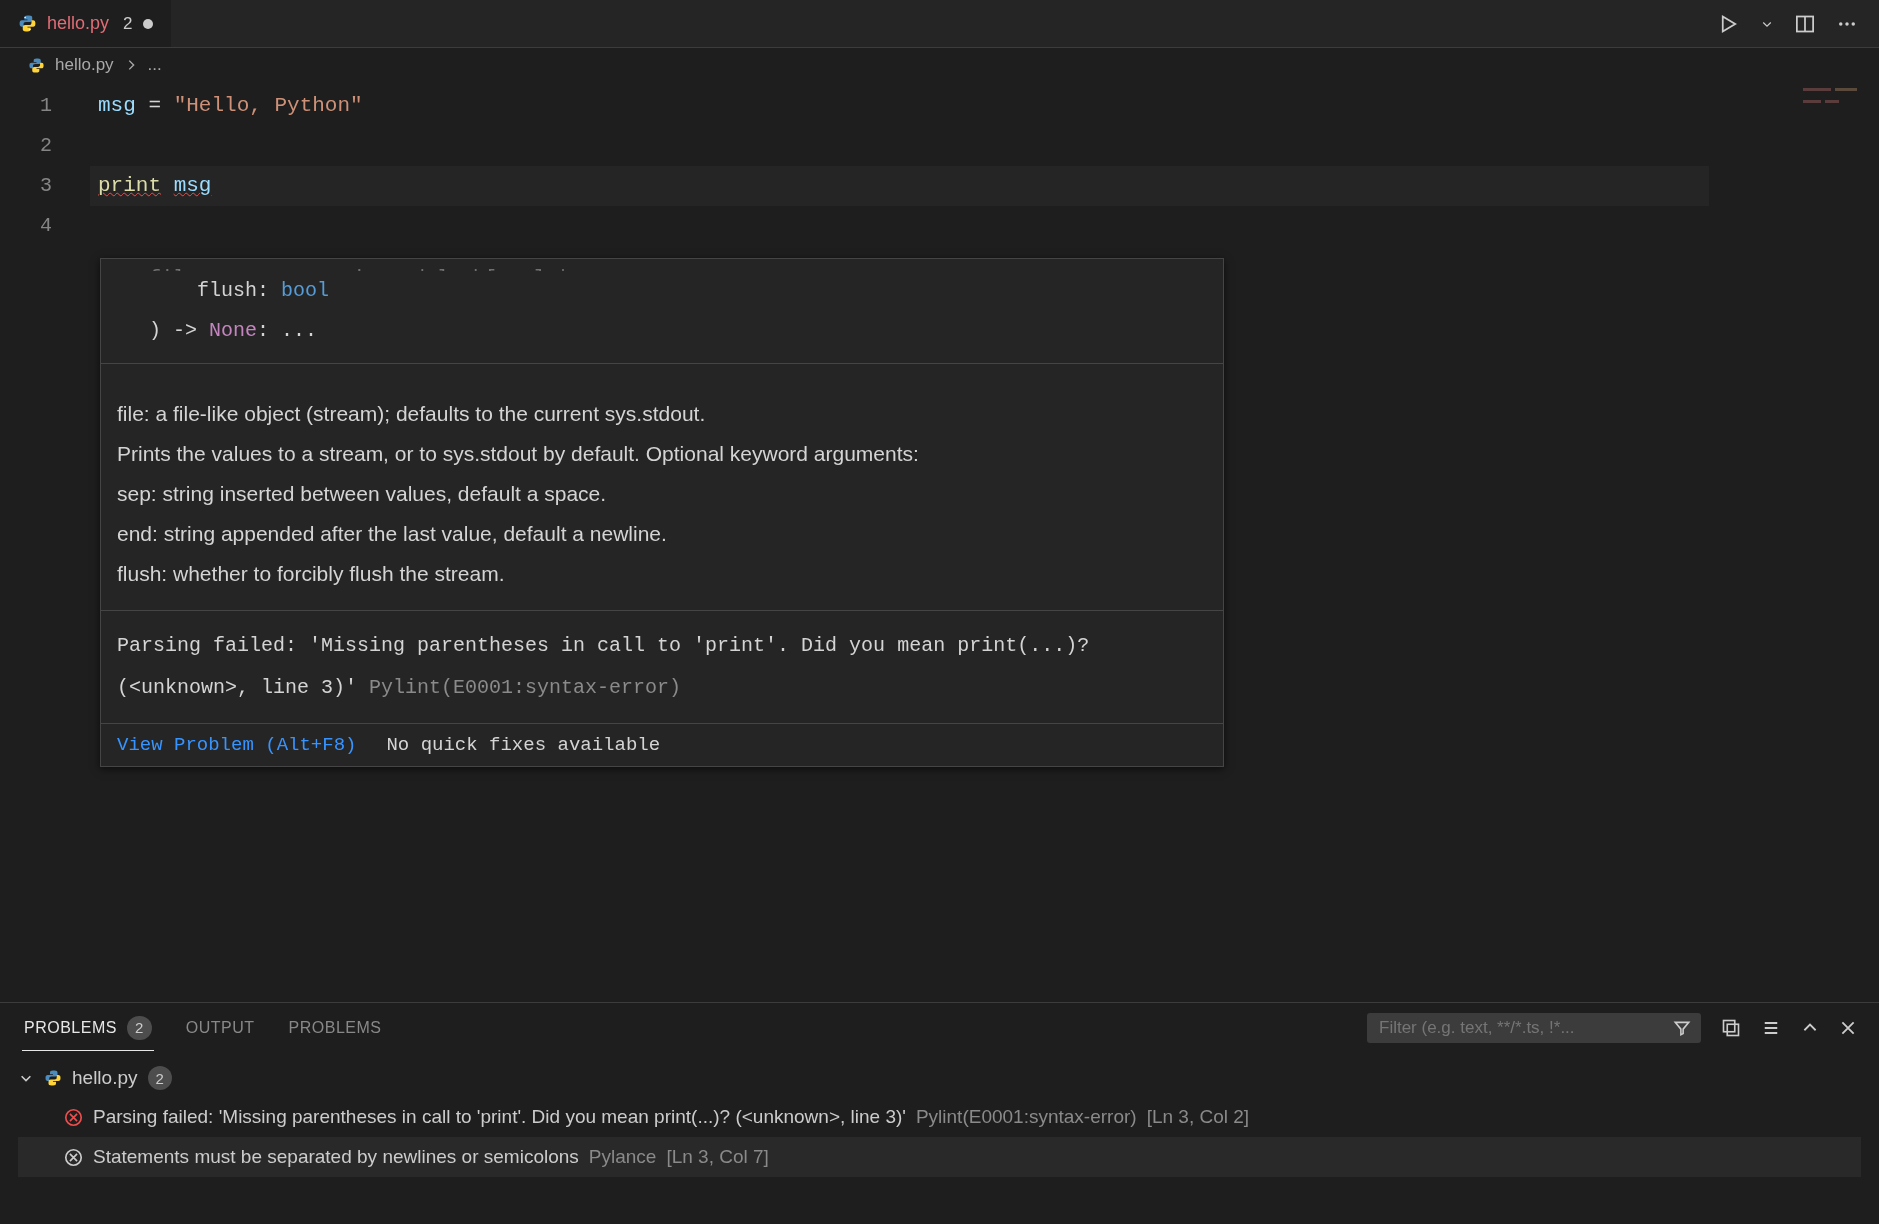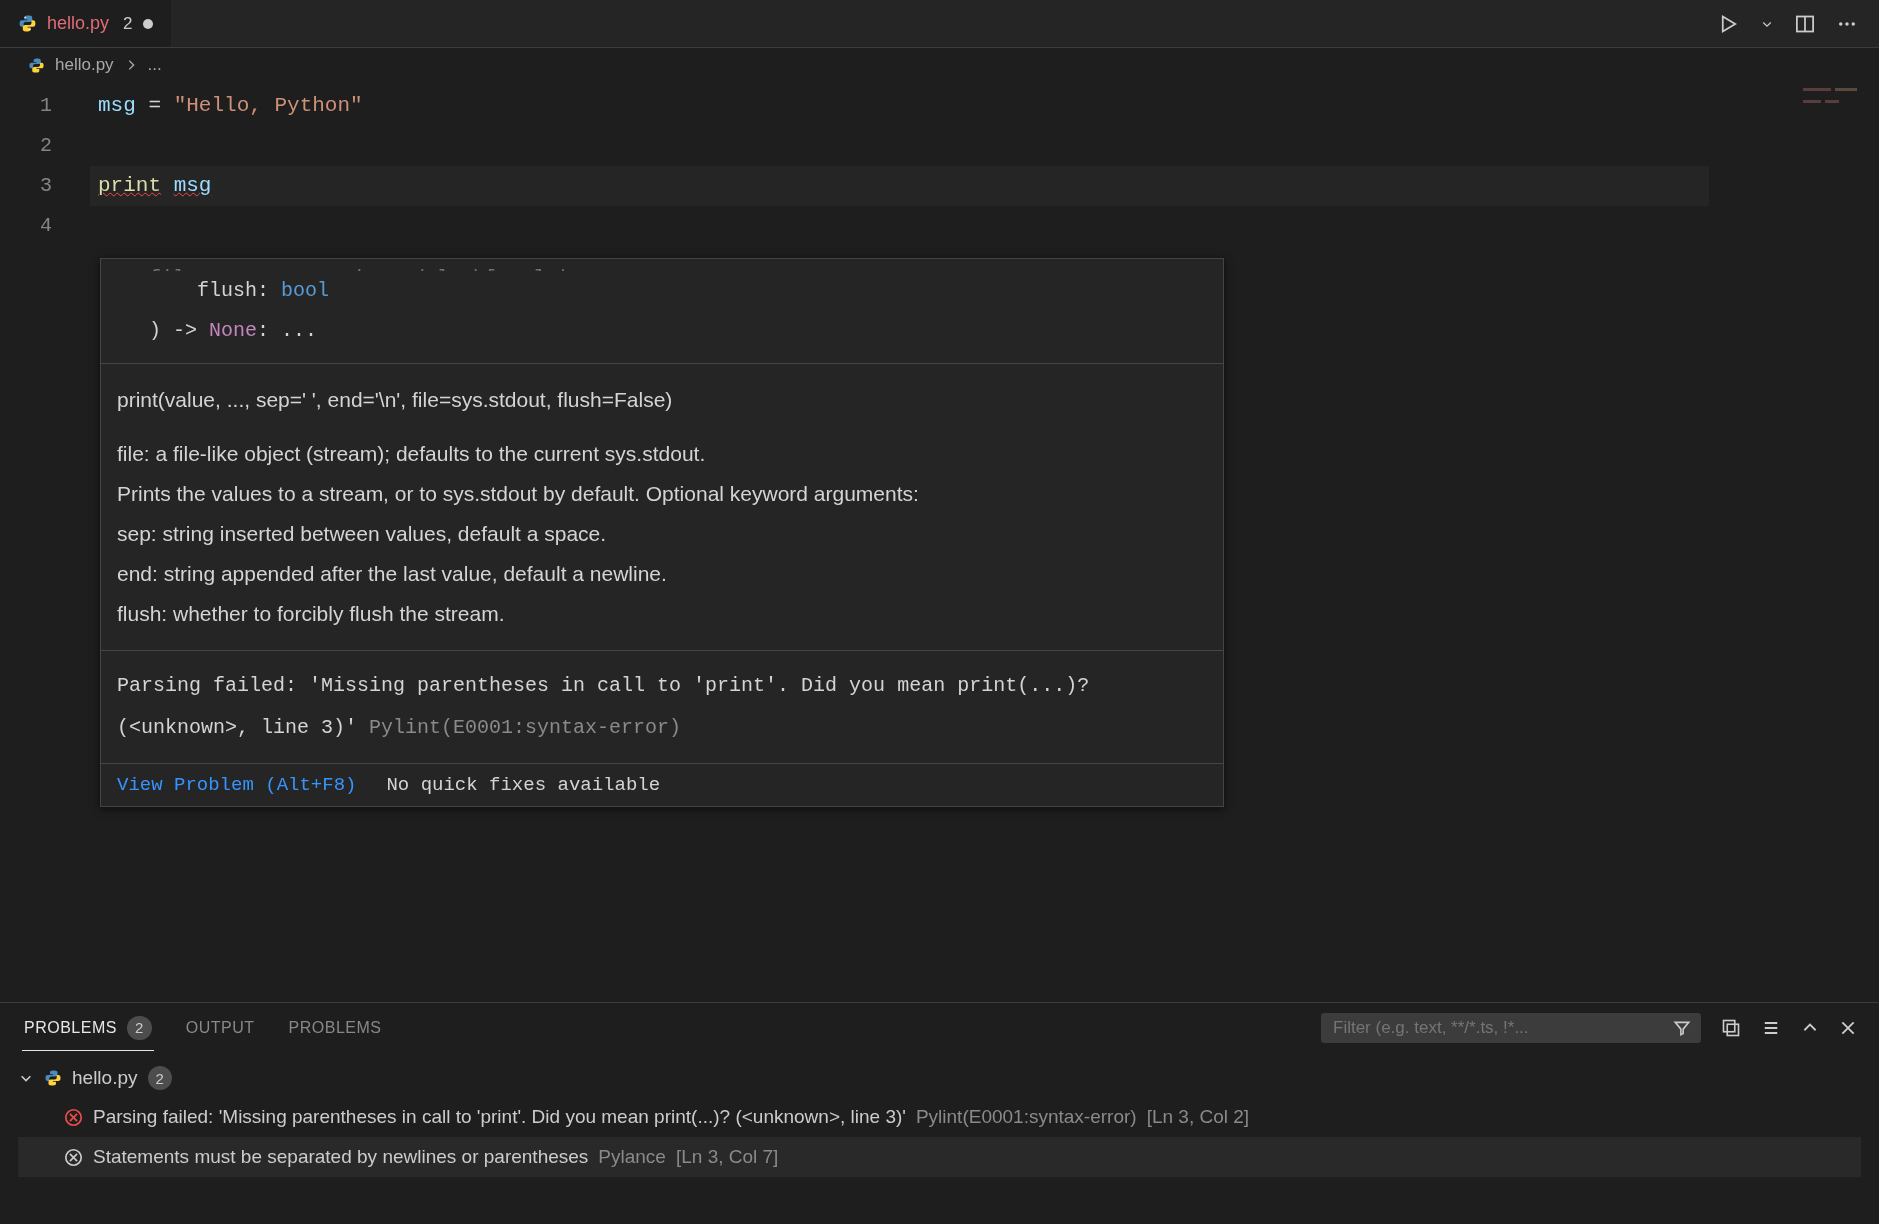"print(value, ..., sep=' ', end='\n'," div { html: <div>print(value, ..., sep=' ', end='\n', file=sys.stdout, flush=False)</div> -> none }
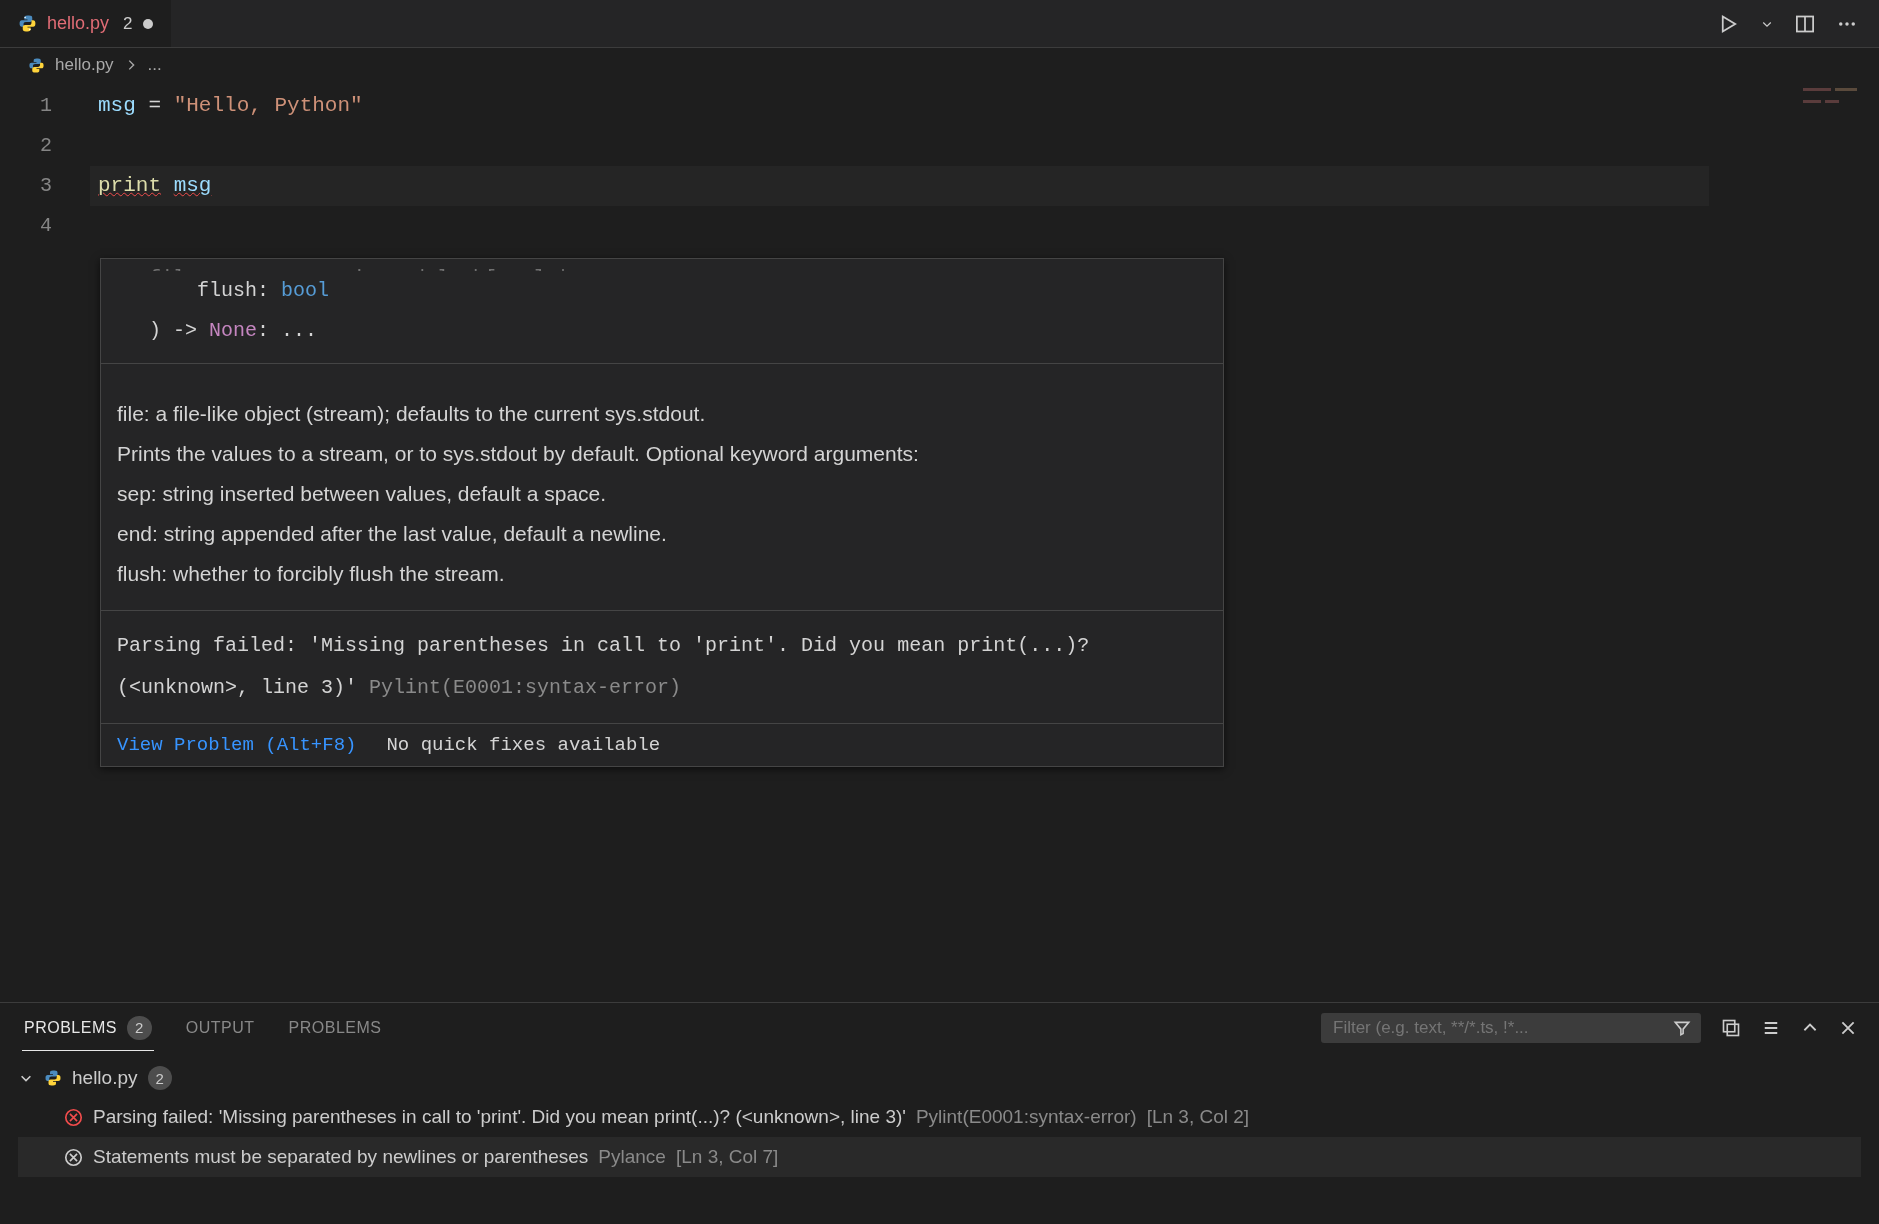"Filter (e.g. text, **/*.ts, !*..." .filter-box { width: 380px -> 334px }
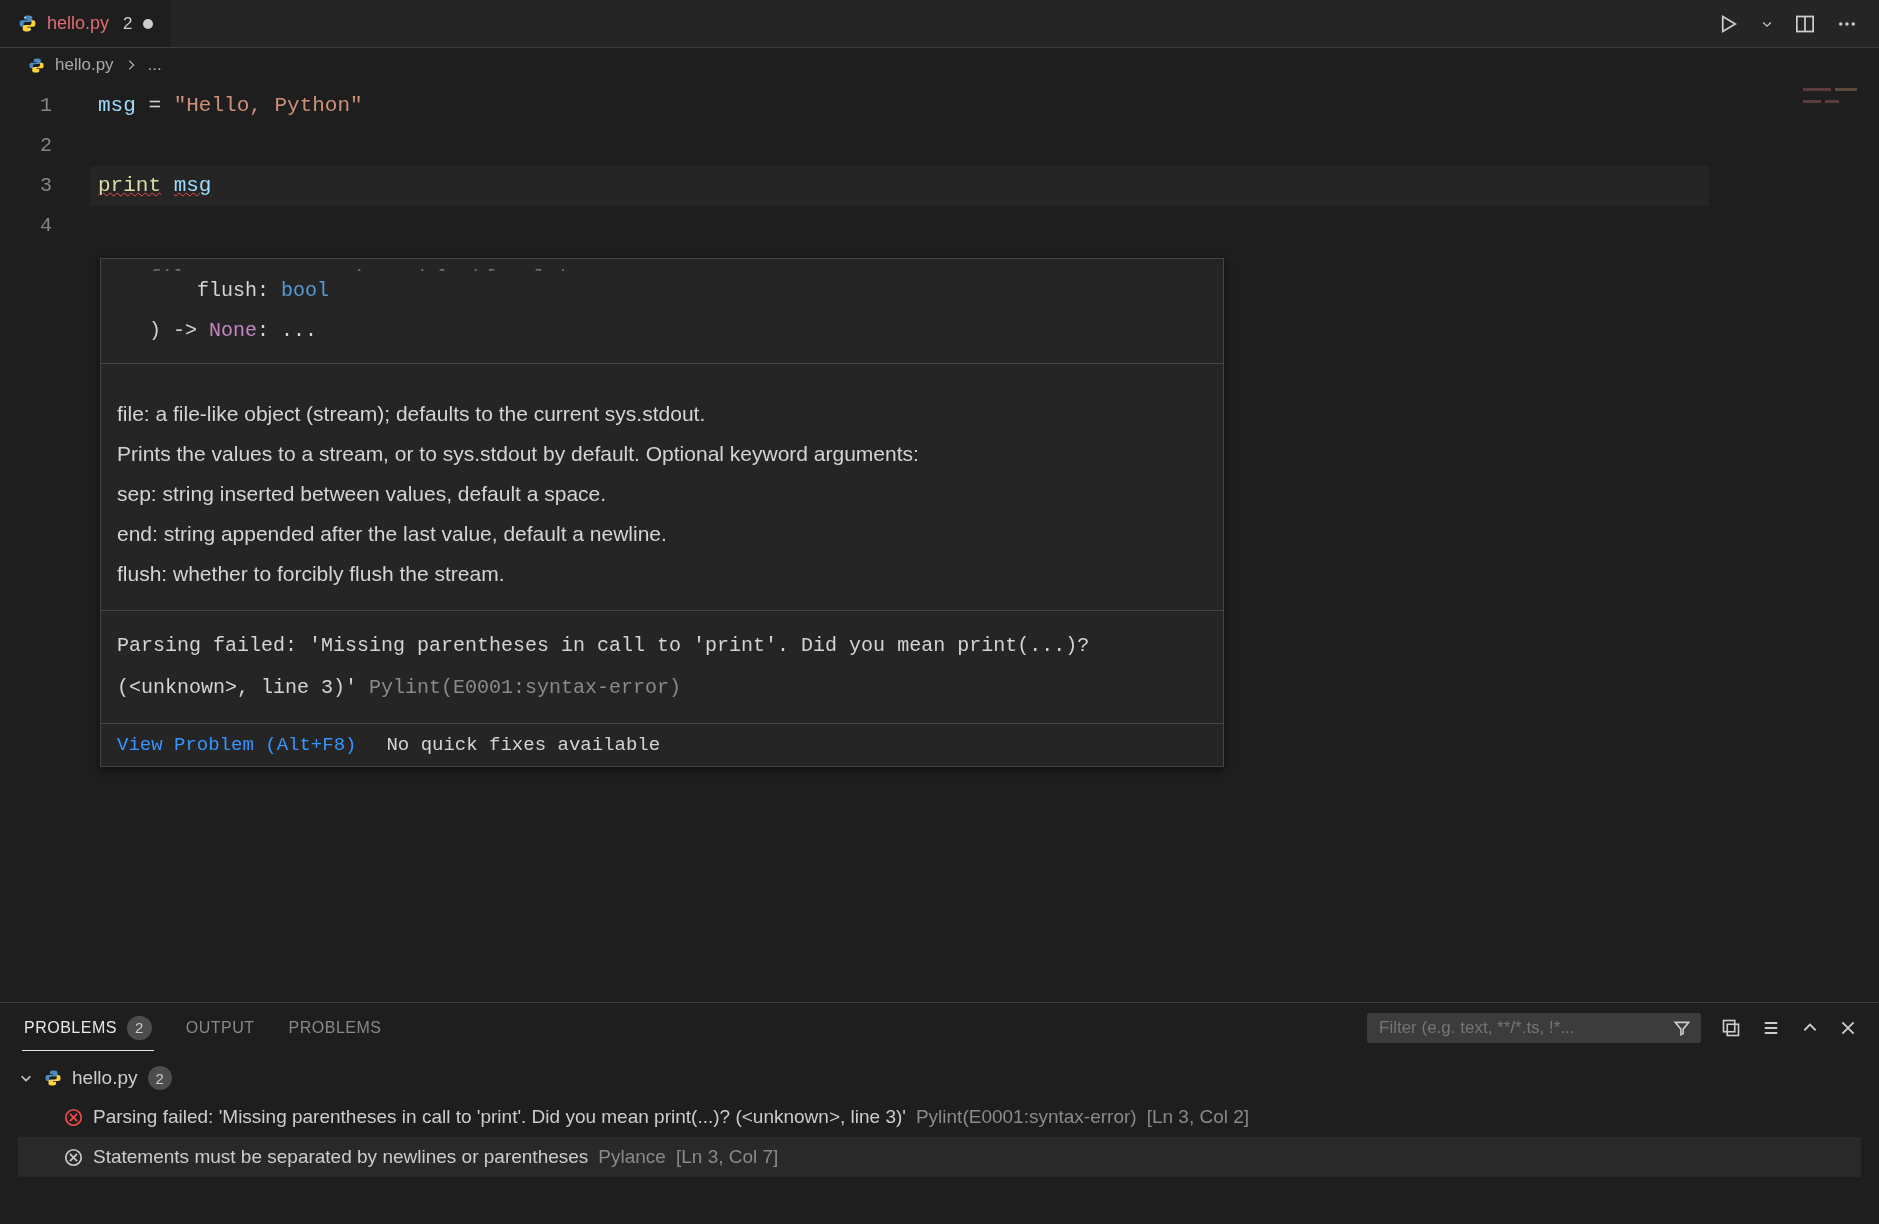"Statements must be separated by" span { text: parentheses -> semicolons }
